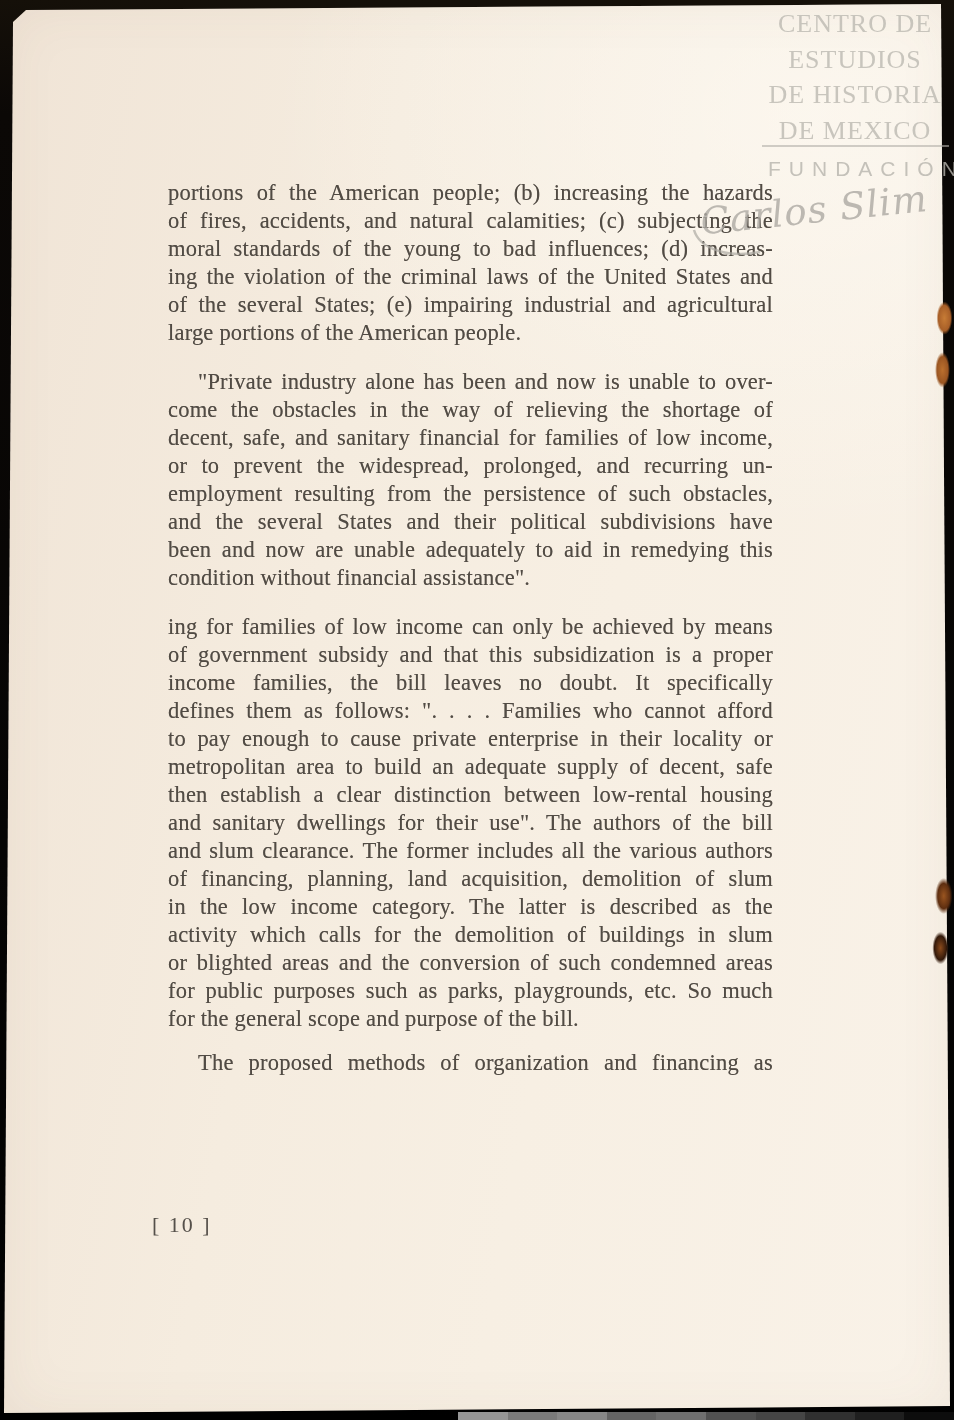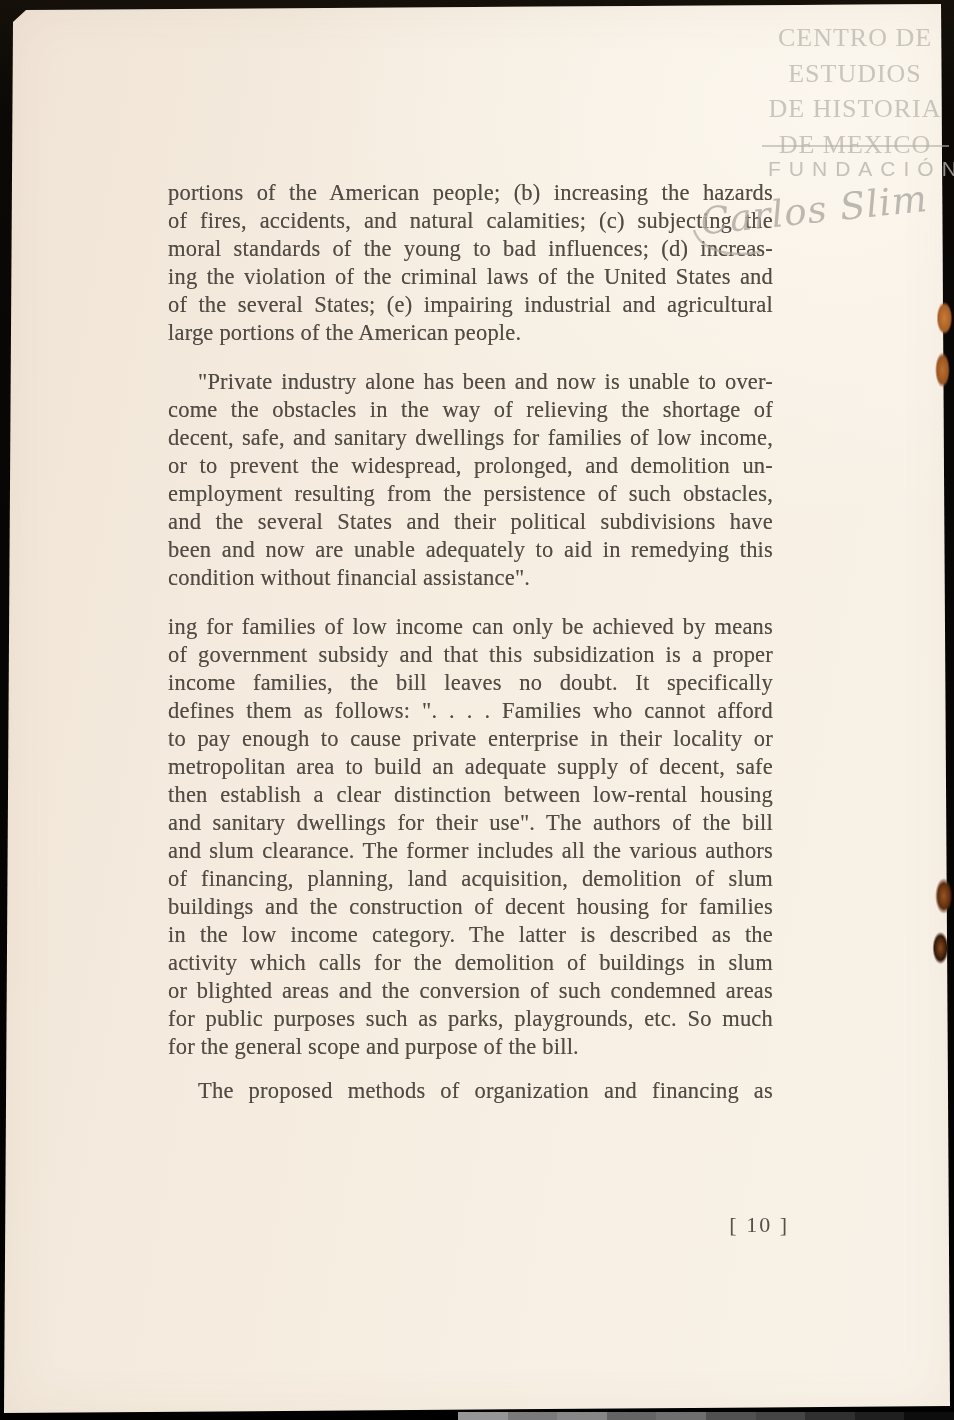"CENTRO DE" .wm-org { top: 20px -> 6px }
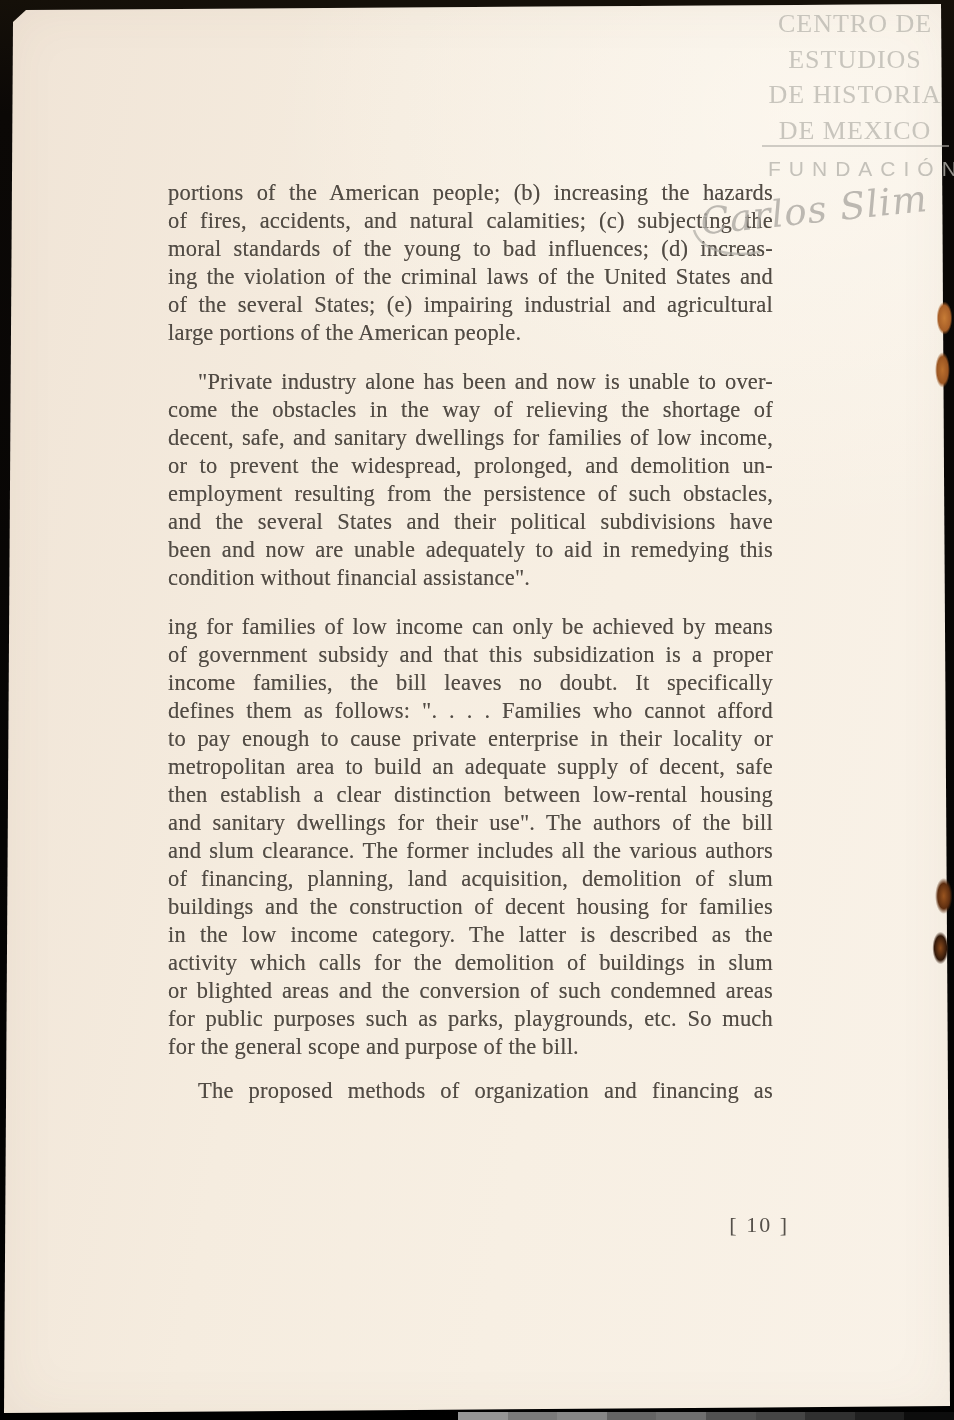"decent, safe, and sanitary dwellings" div.line { text: dwellings -> financial }
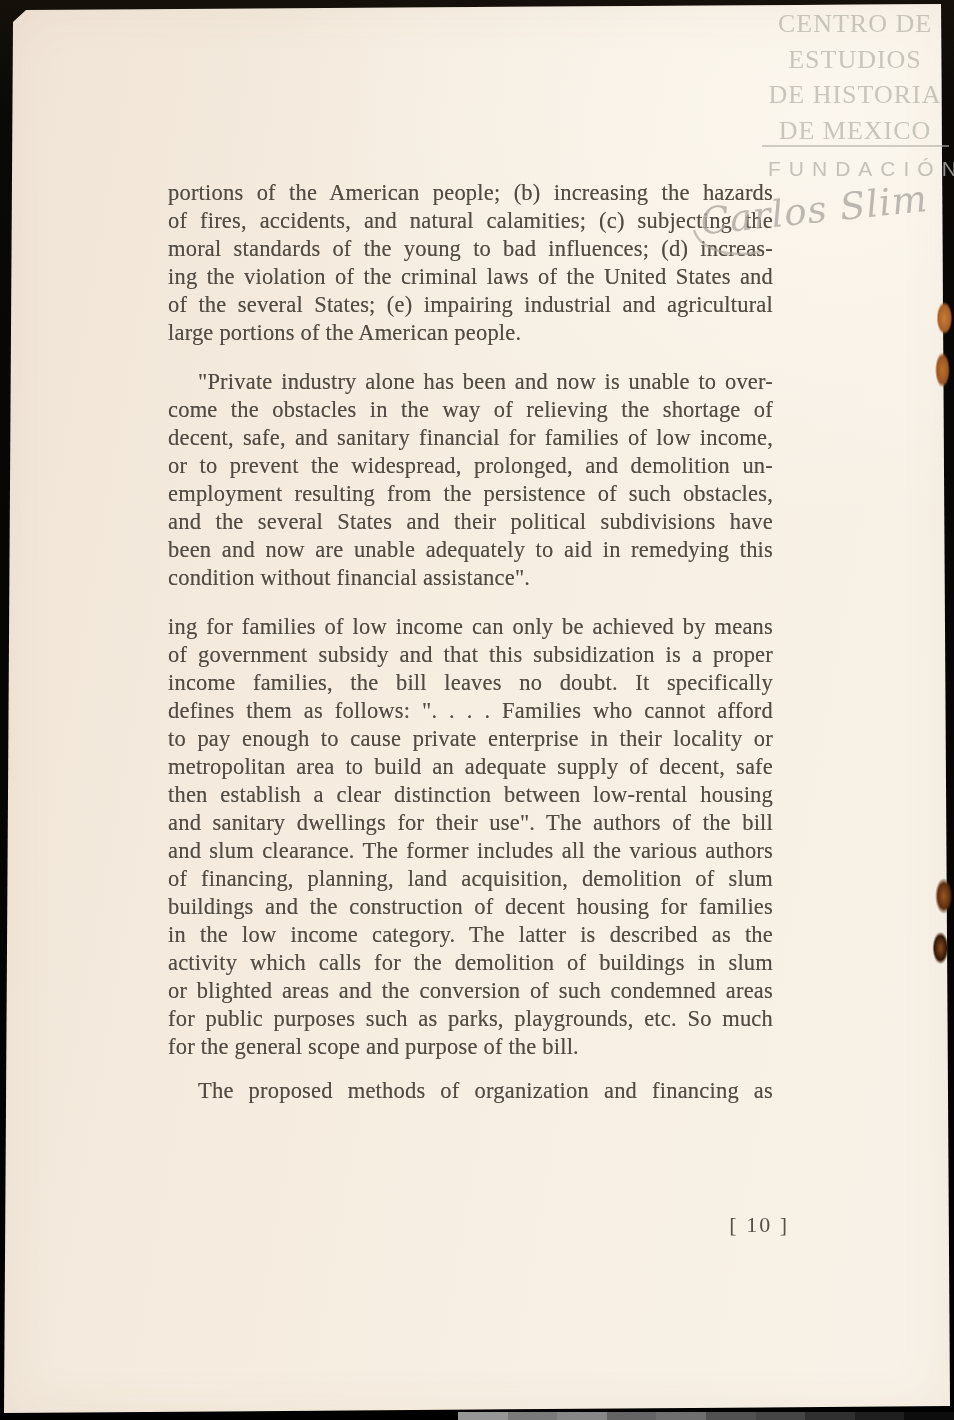"or to prevent the widespread," div.line { text: demolition -> recurring }
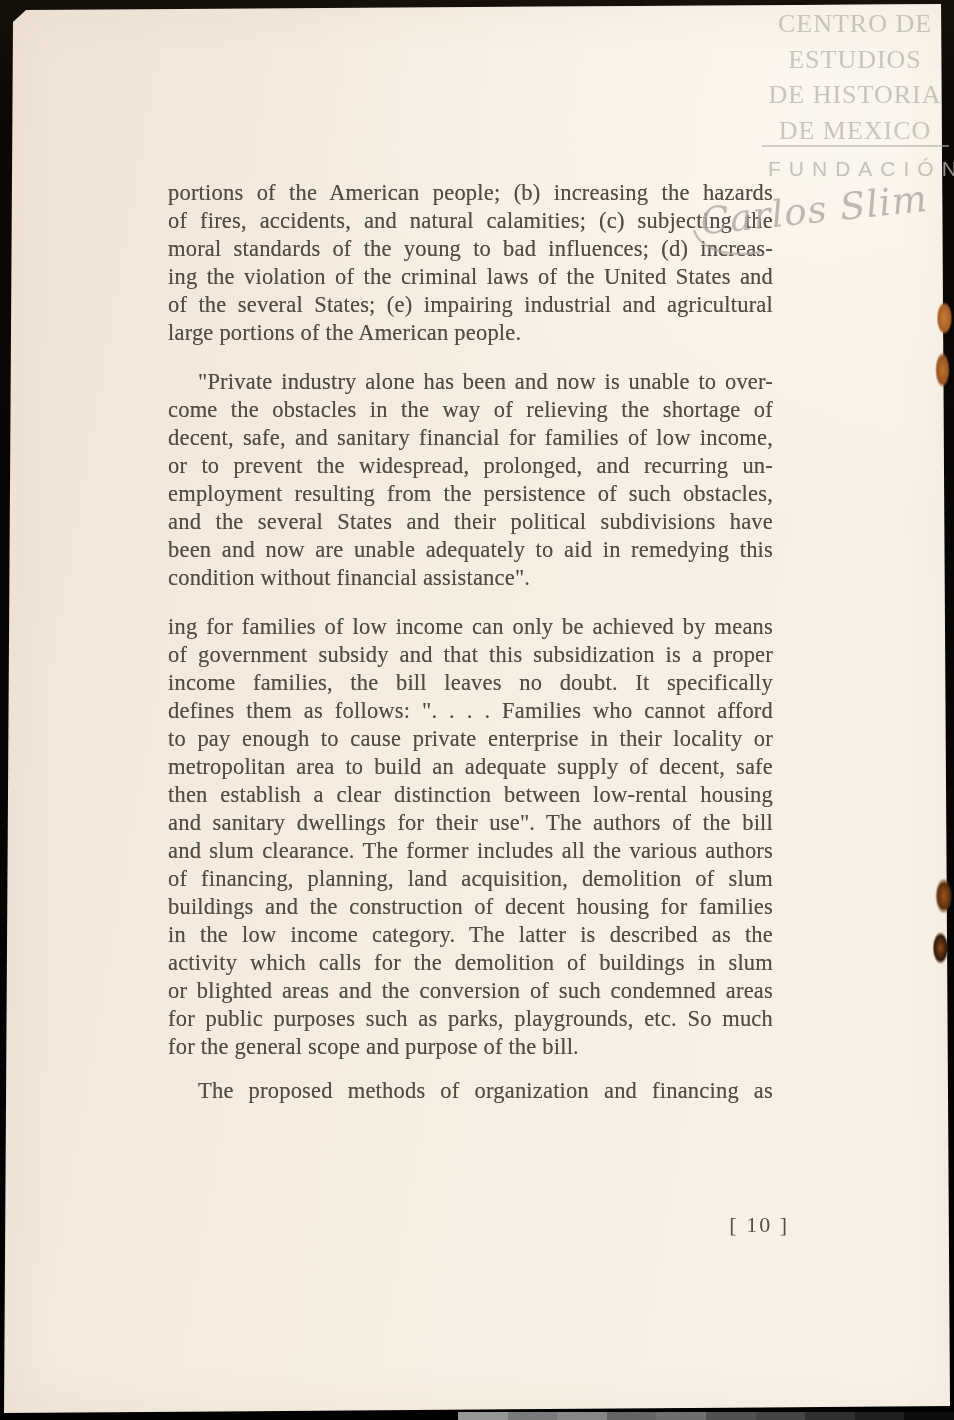"buildings and the construction of" div.line { html: <div>buildings and the construction of decent housing for families</div> -> none }
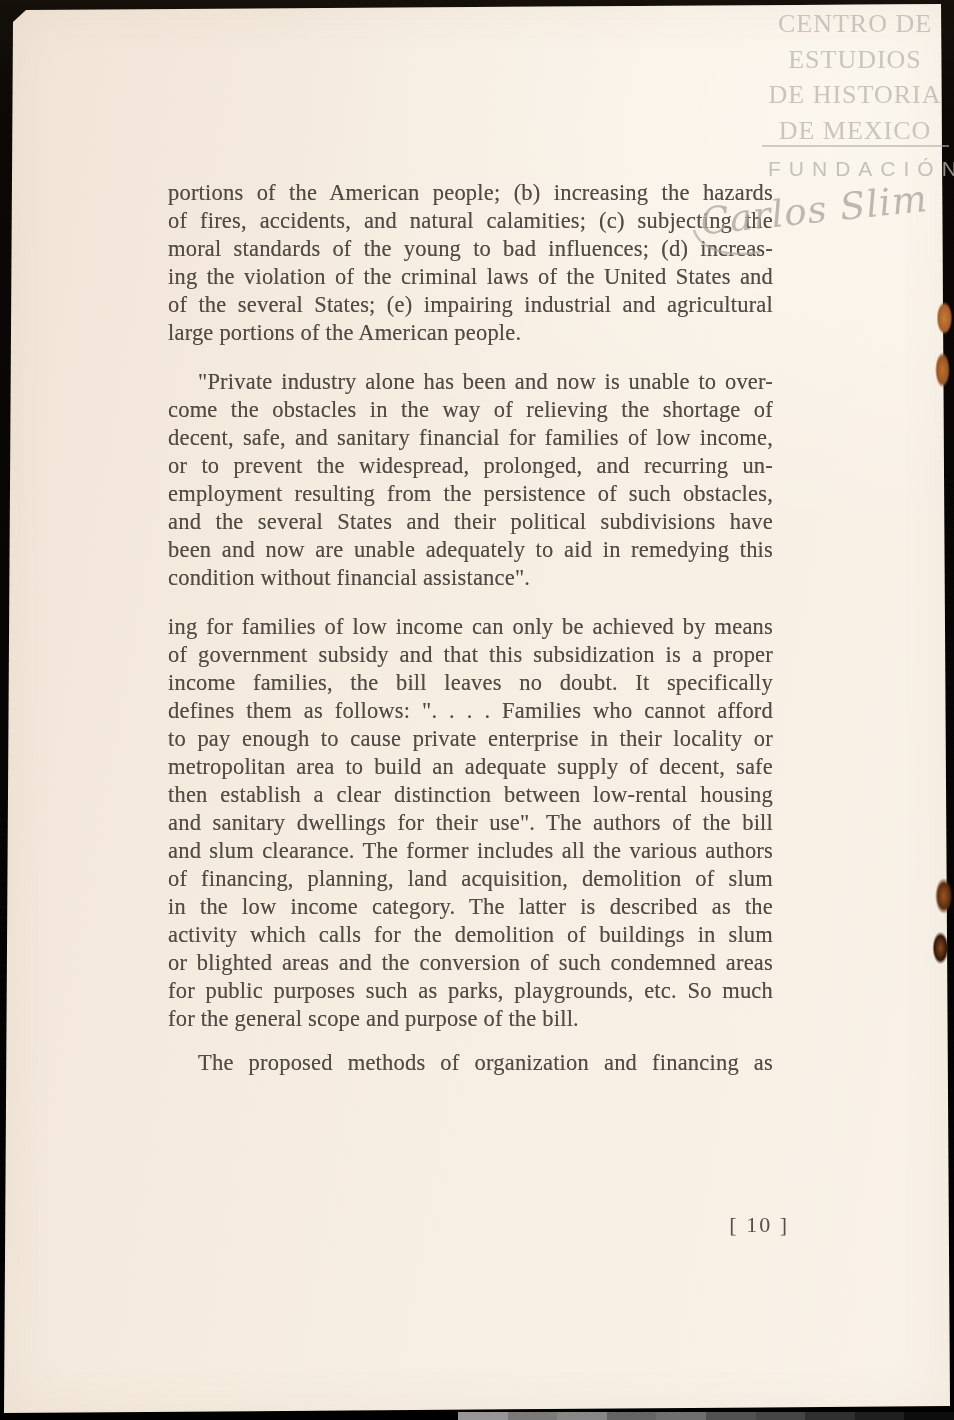"[ 10 ]" .pagenum { text-align: right -> left }
